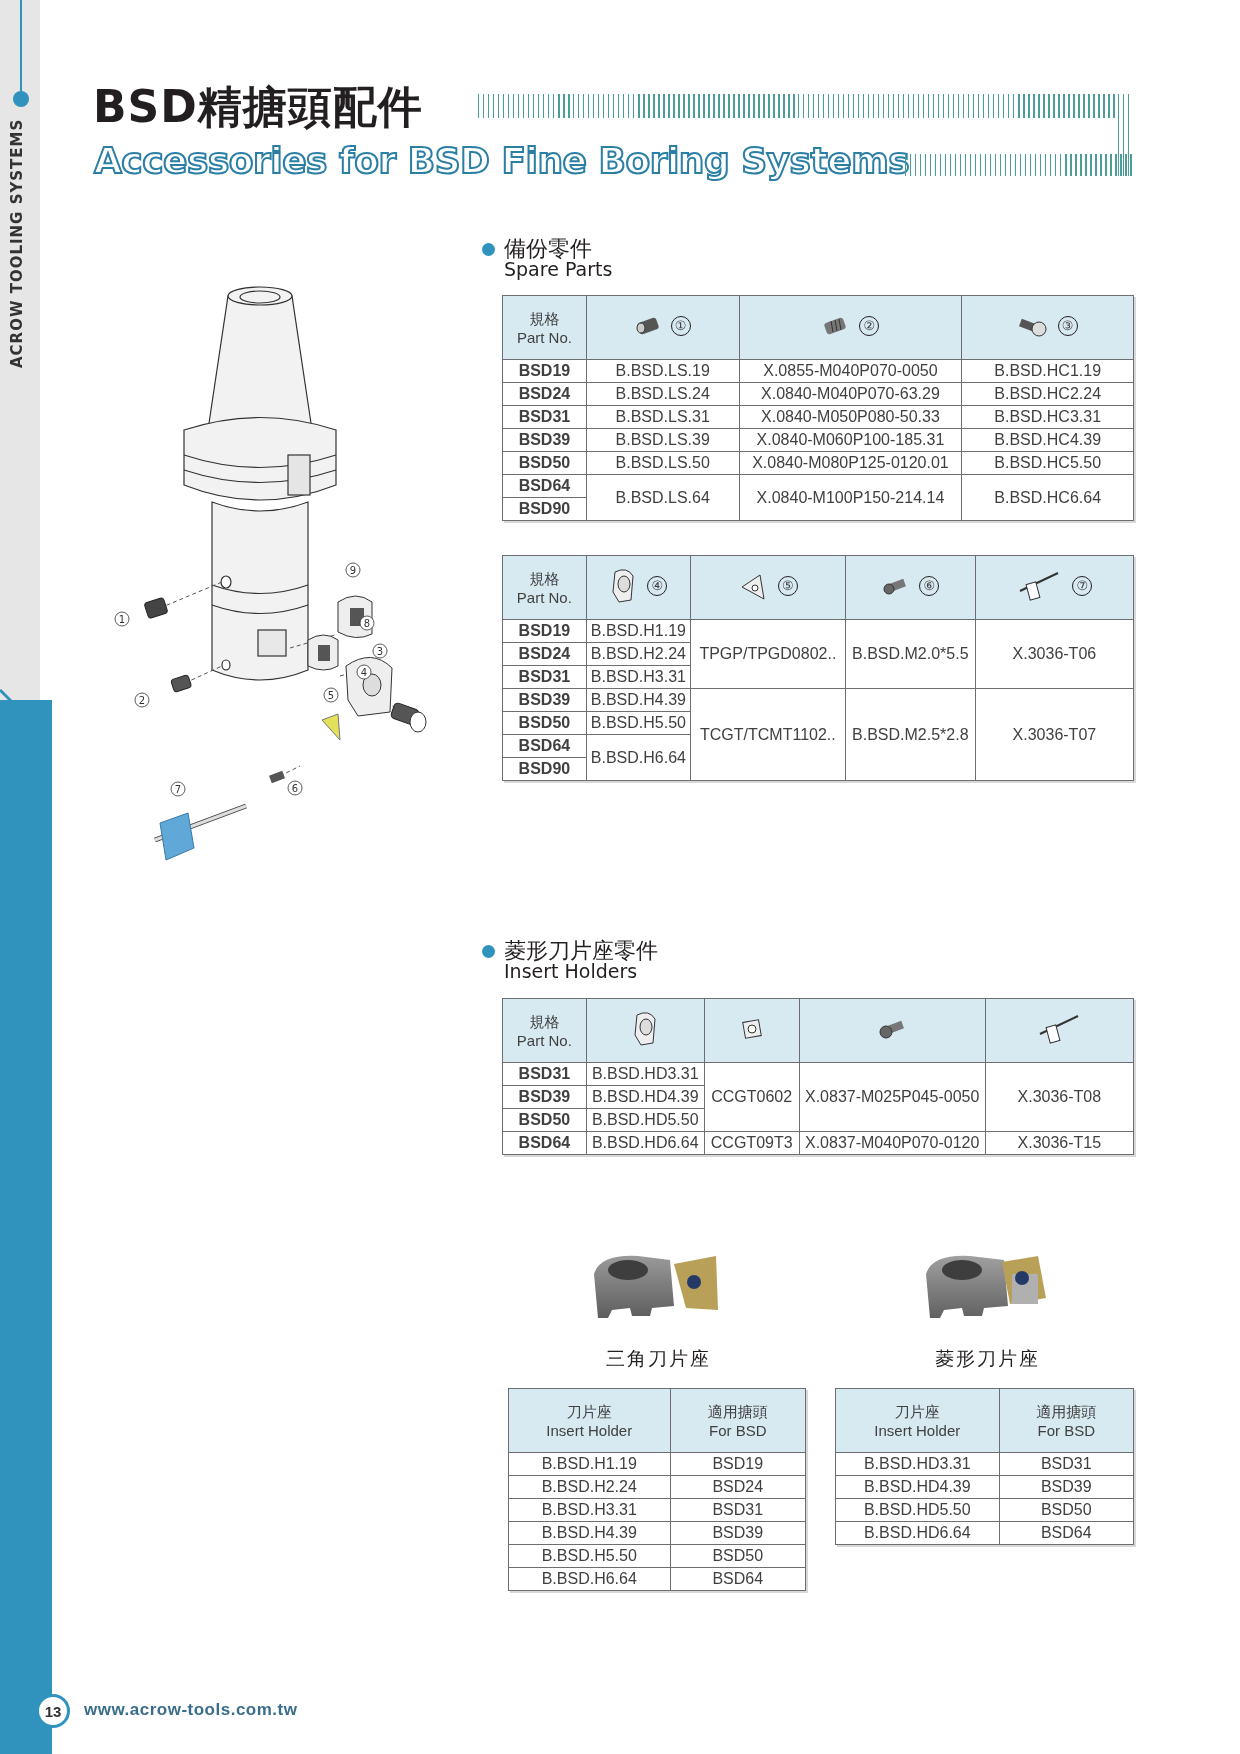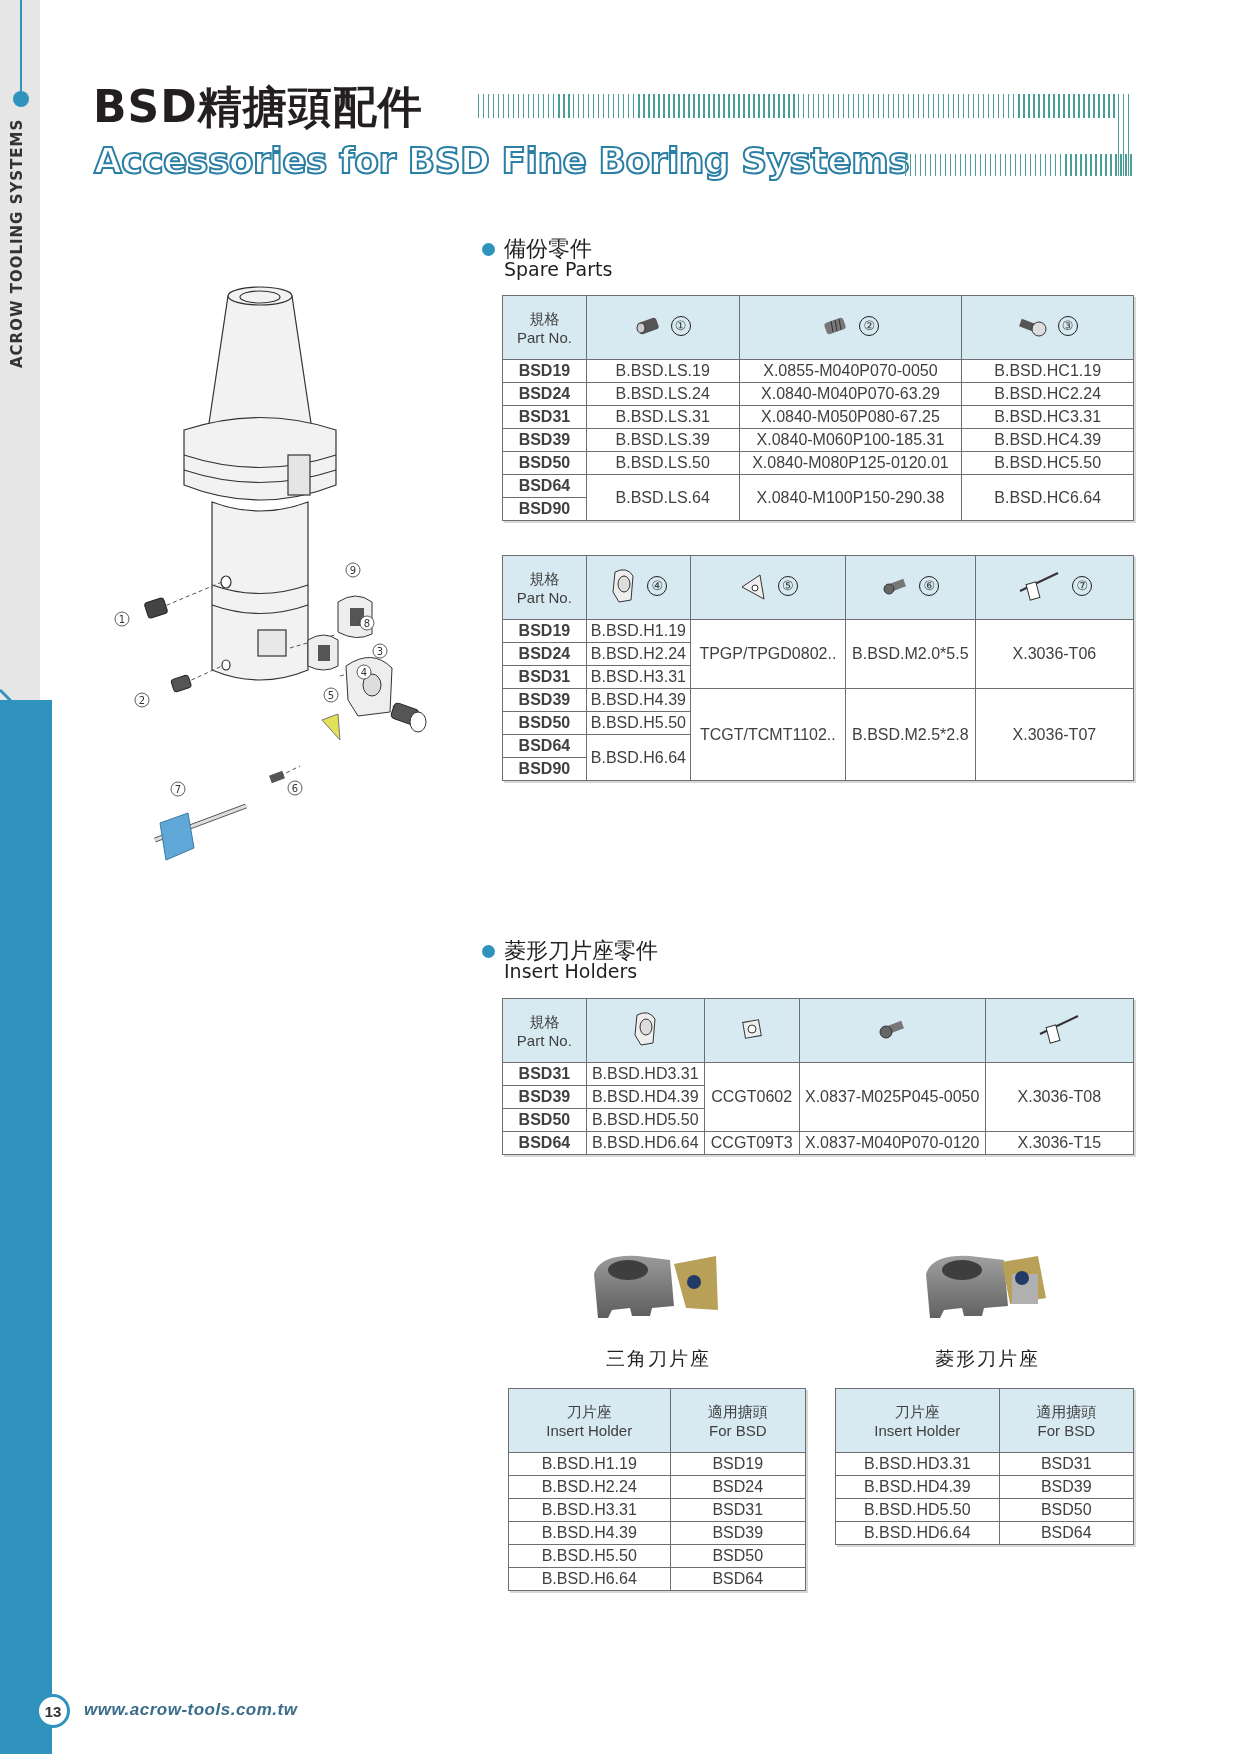"X.0840-M050P080-67.25" td { text: X.0840-M050P080-67.25 -> X.0840-M050P080-50.33 }
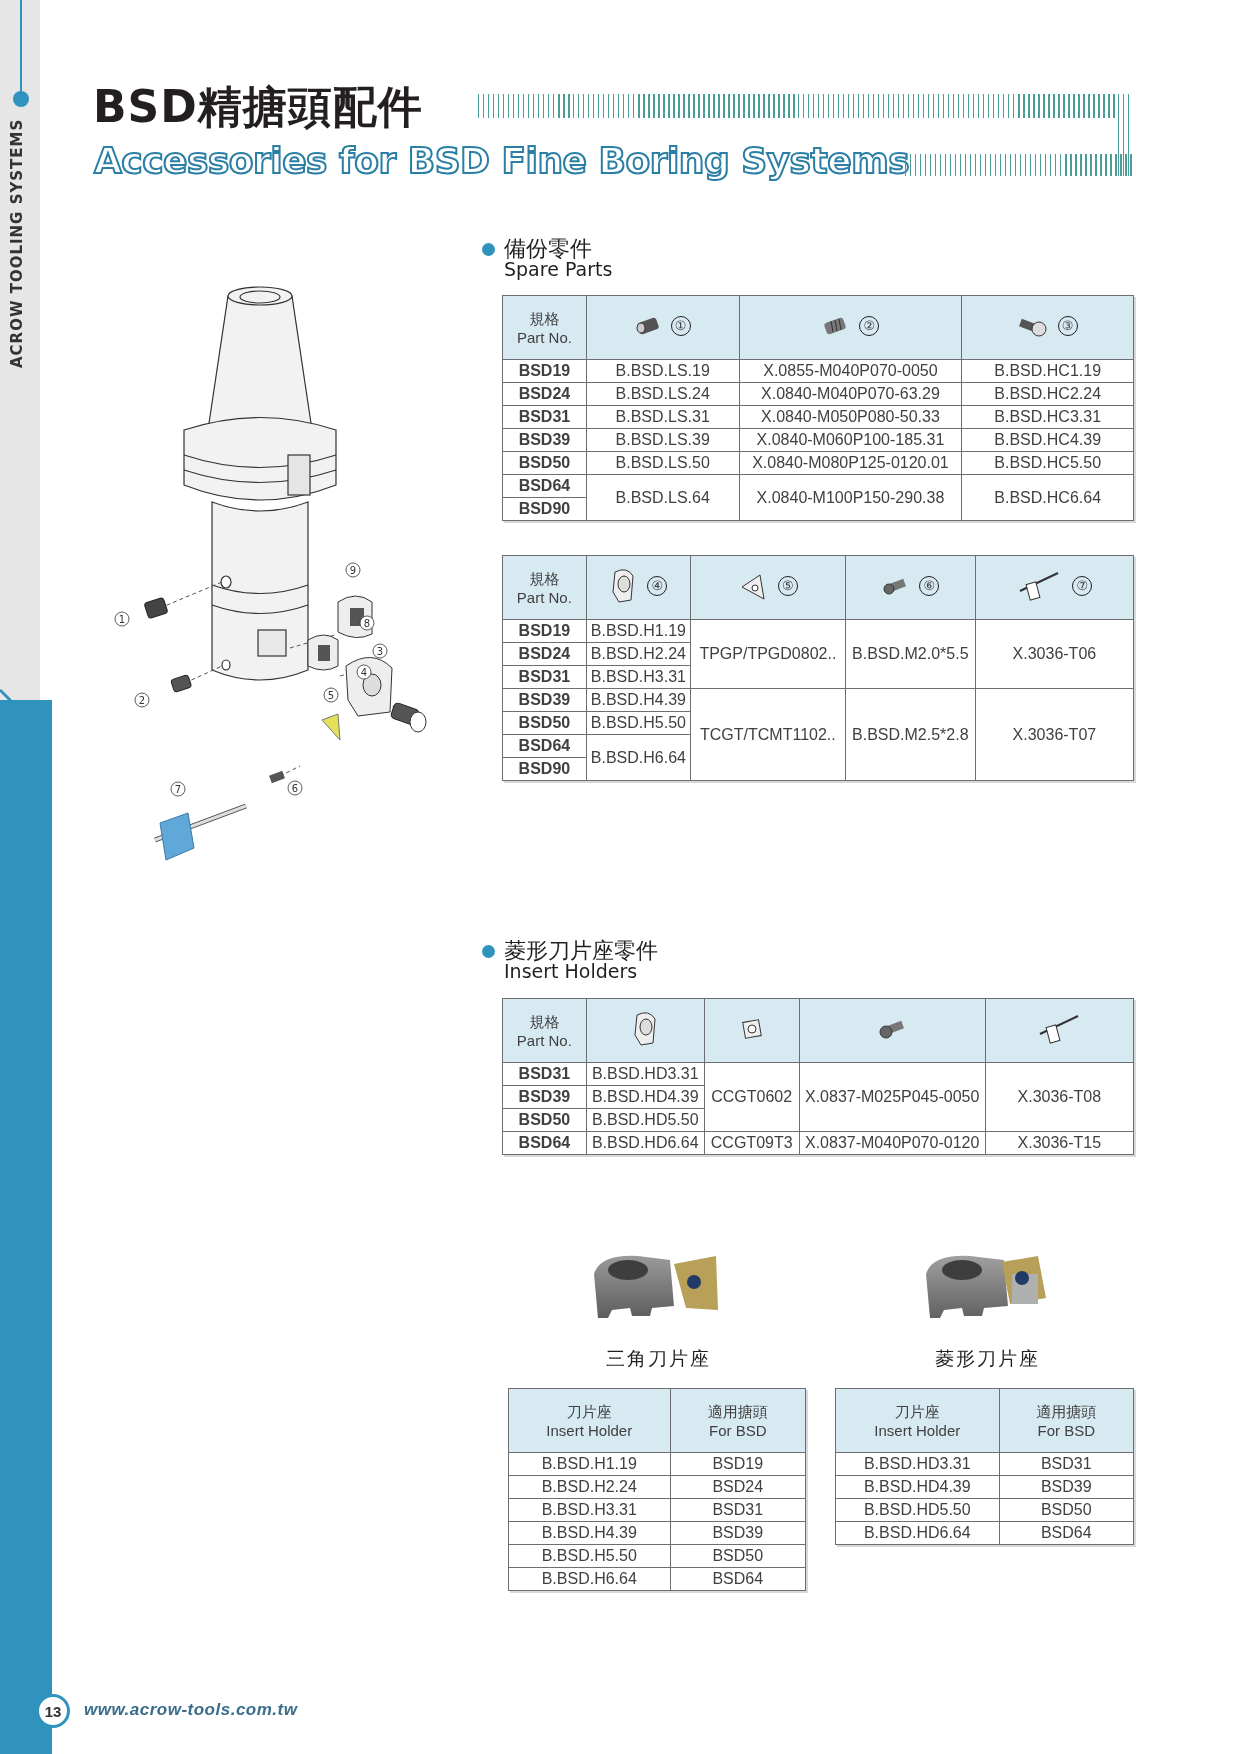"X.0840-M100P150-290.38" td { text: X.0840-M100P150-290.38 -> X.0840-M100P150-214.14 }
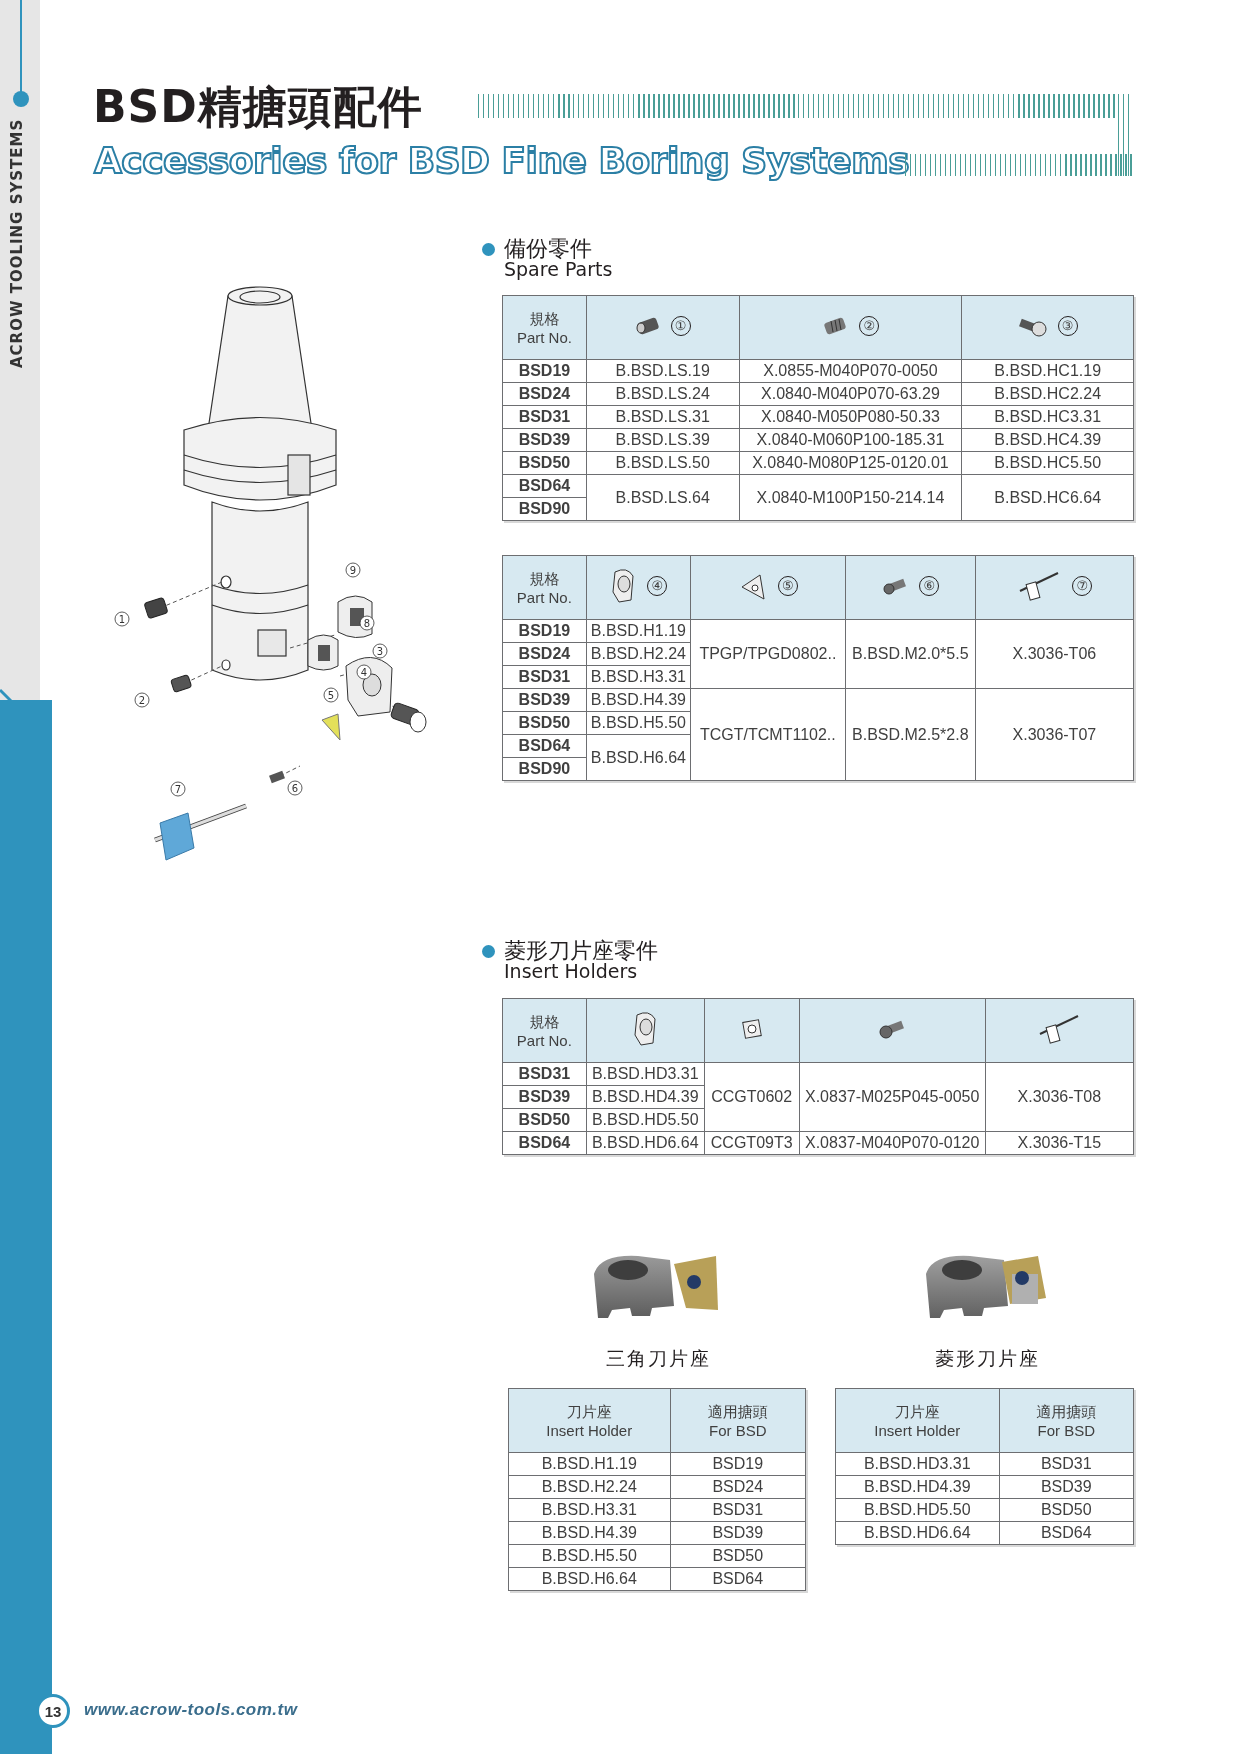"www.acrow-tools.com.tw" .footer-url { font-style: italic -> none }
